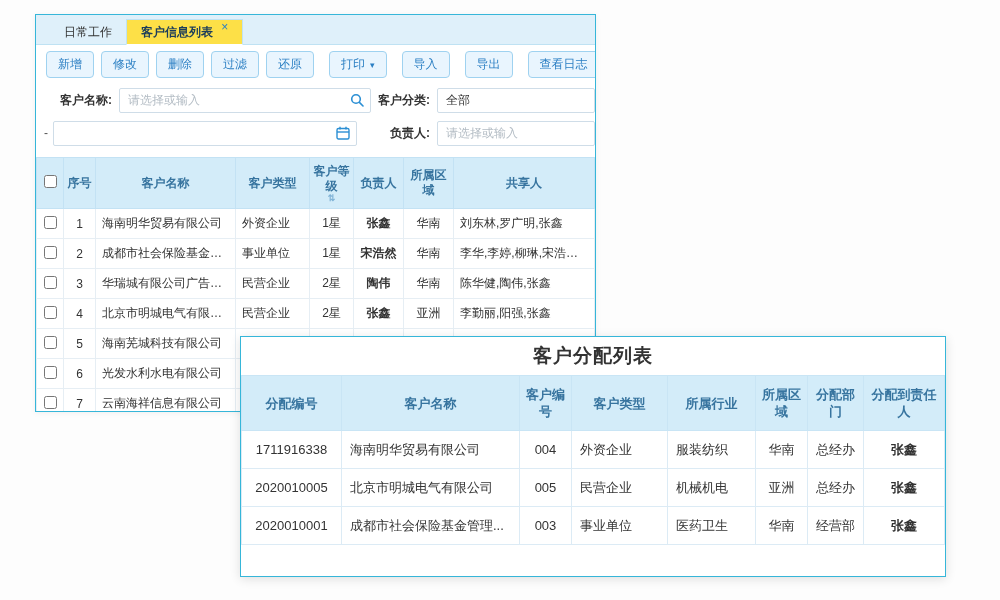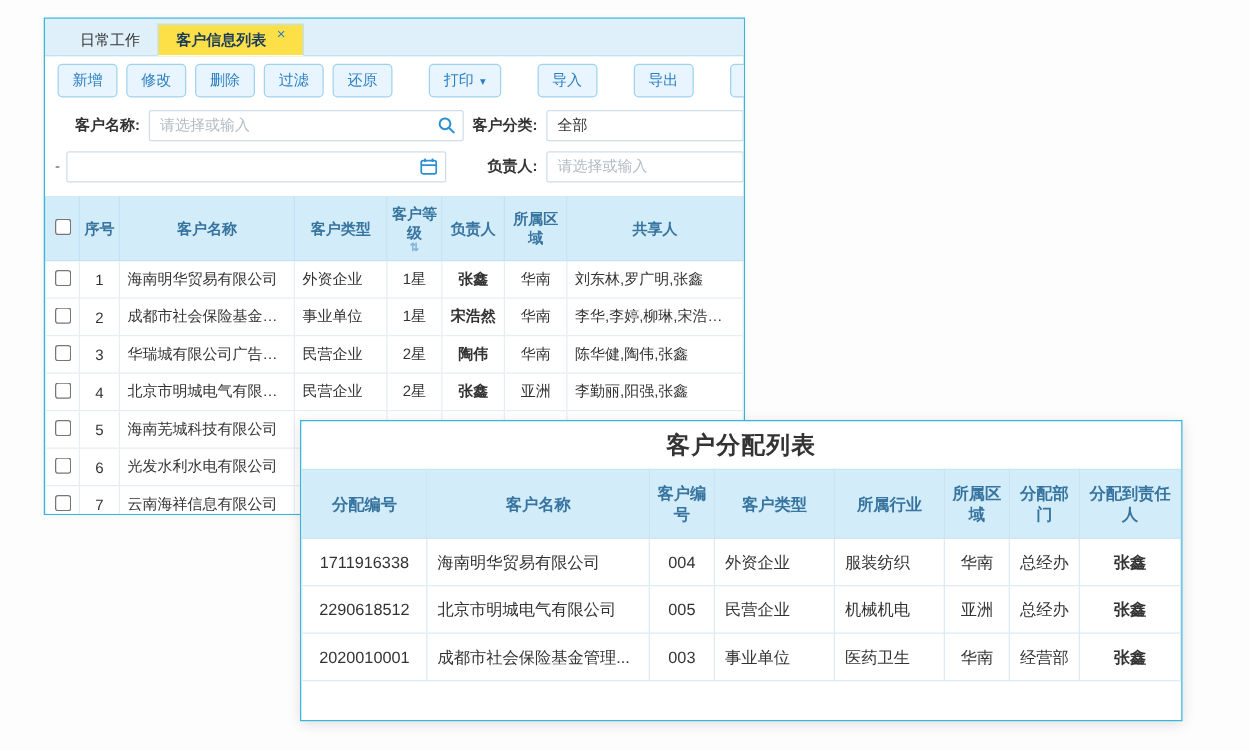"打印 ▾" .btn.sep { margin-left: 22px -> 8px }
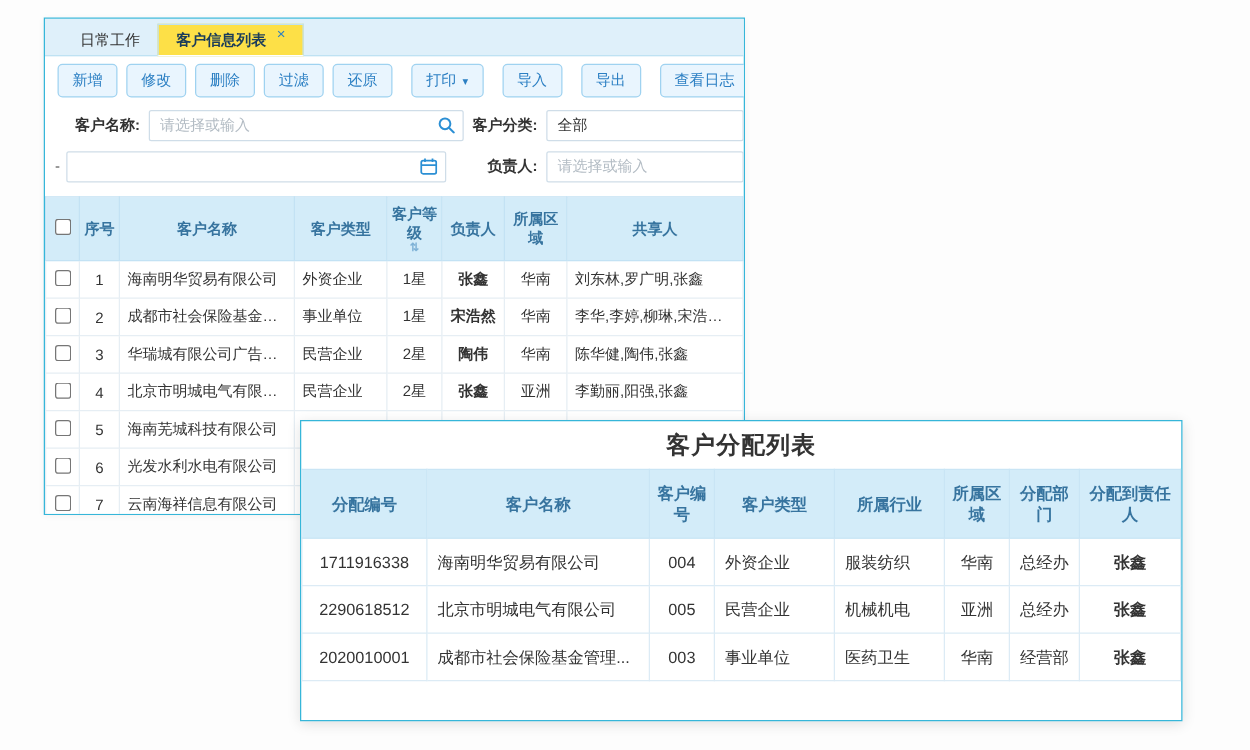"2290618512" td.tc { text: 2290618512 -> 2020010005 }
